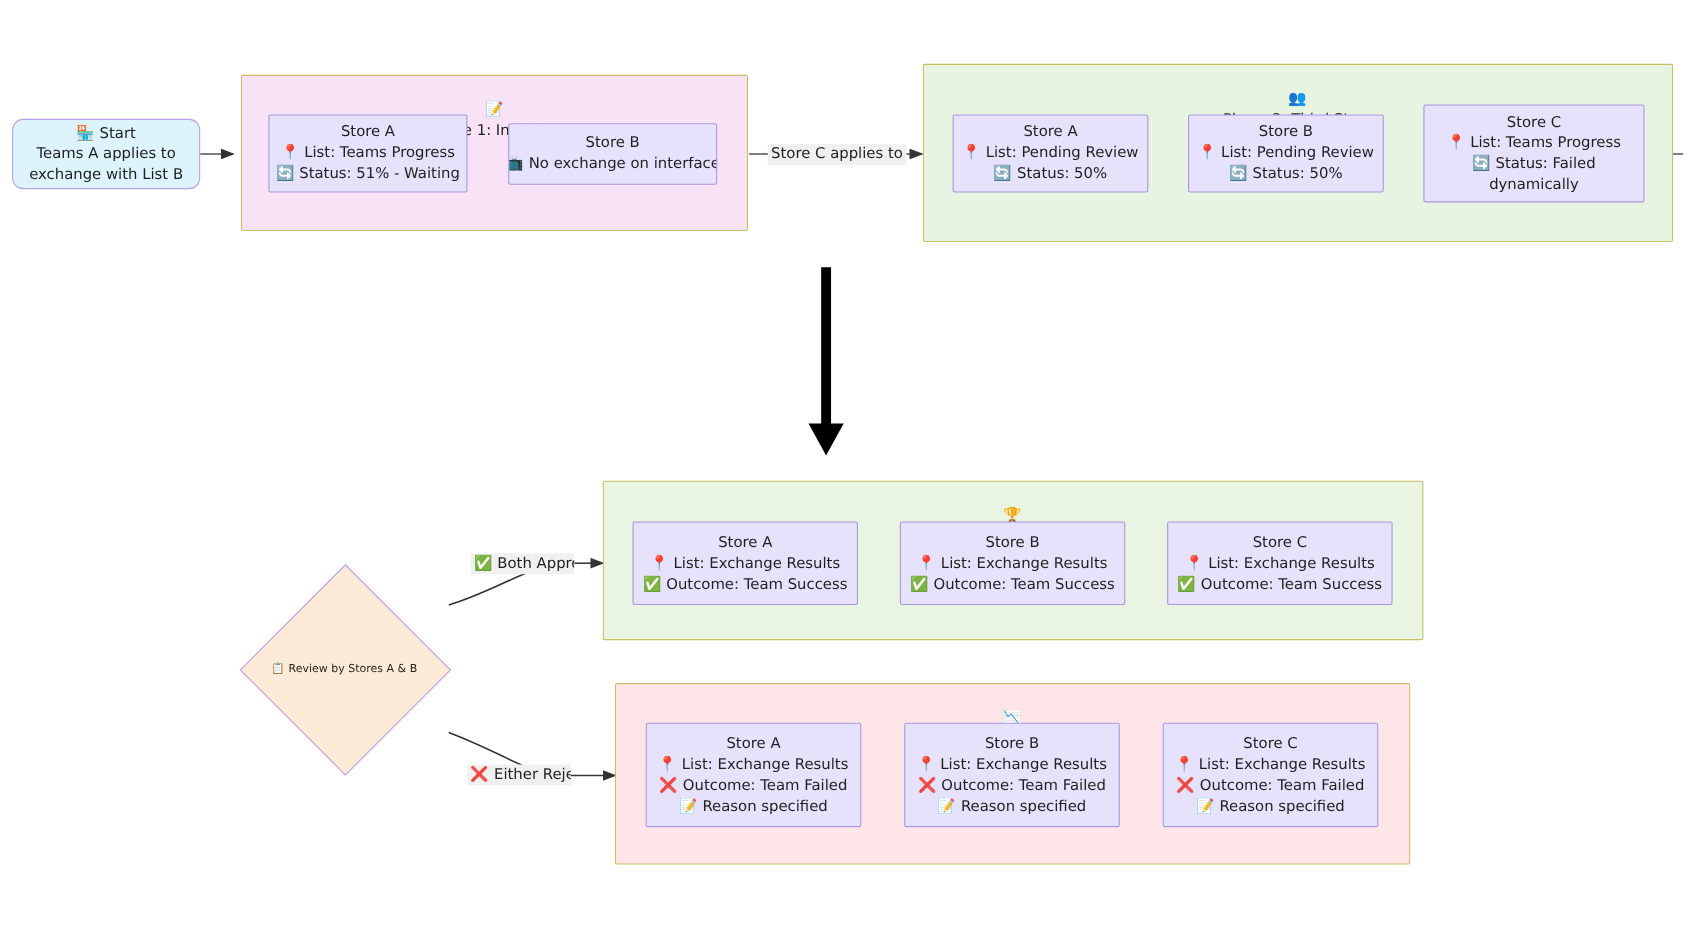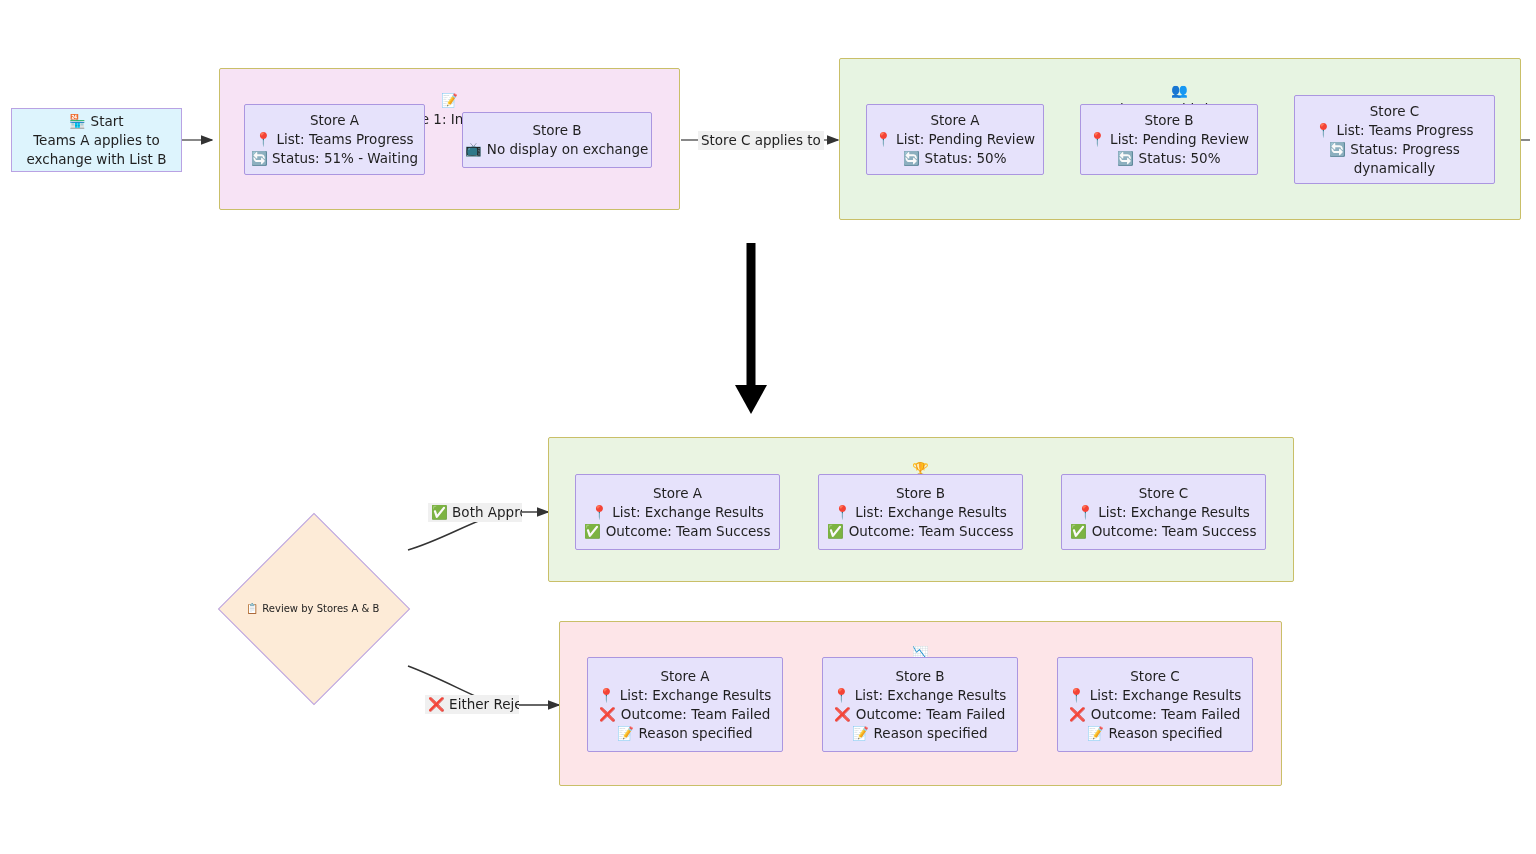"🏪 Start" .start-node { border-radius: 0 -> 10px }
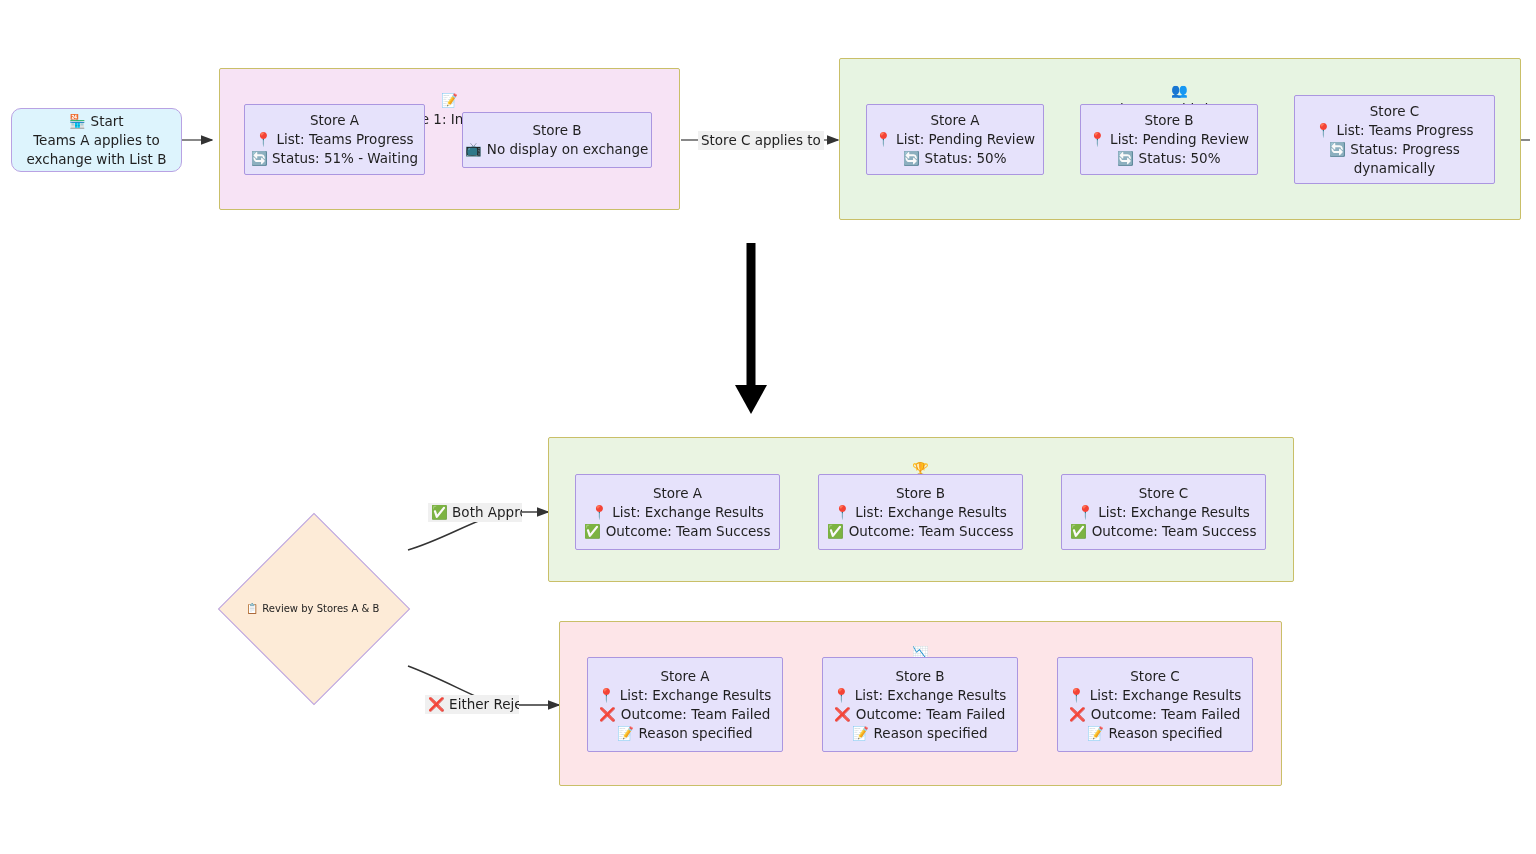"No display on exchange" span { text: display on exchange -> exchange on interface }
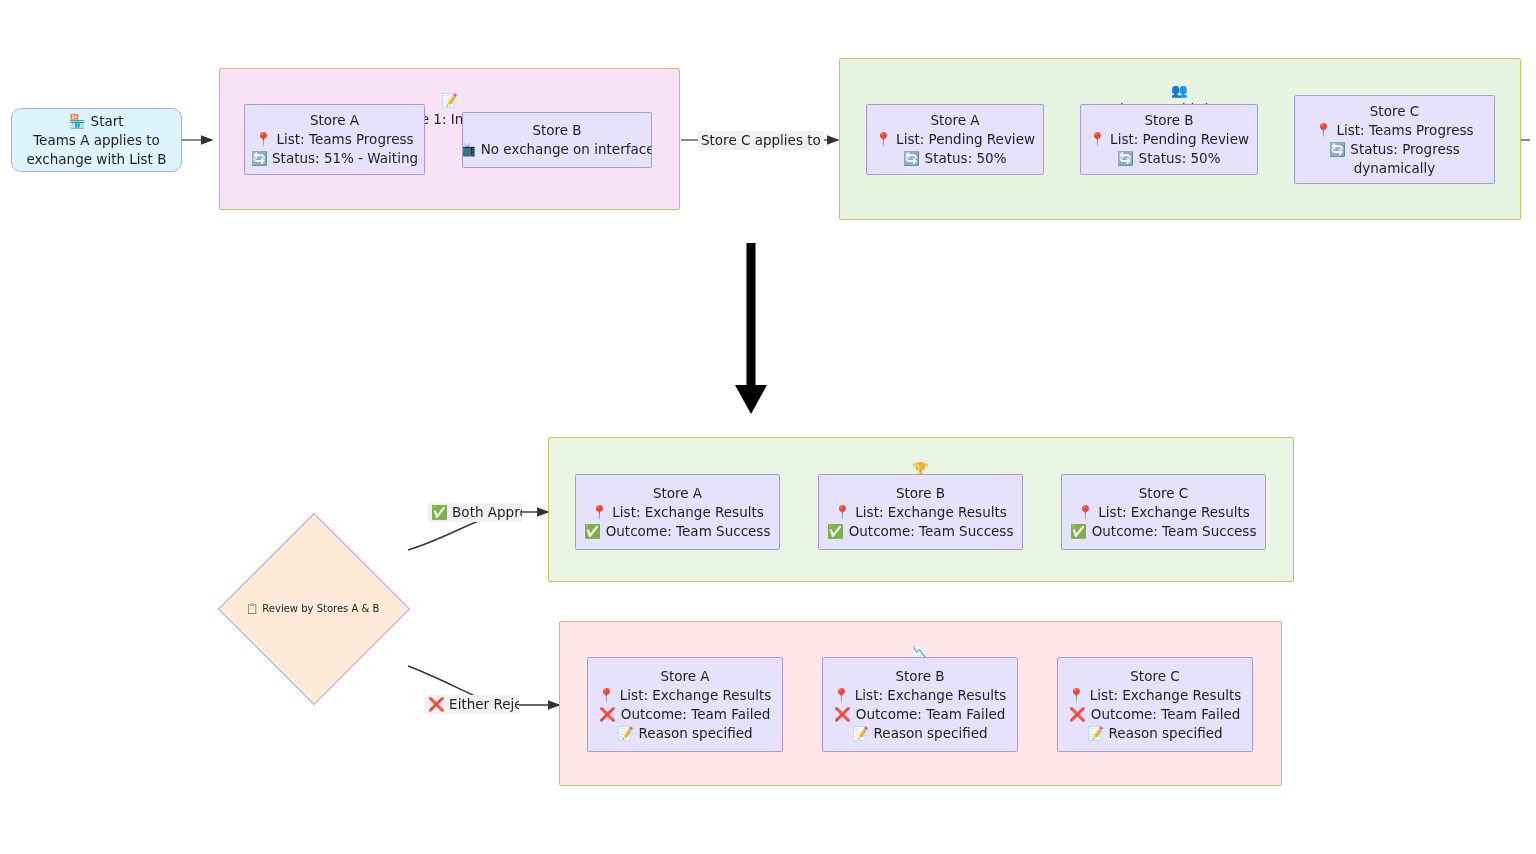"Status: Progress" span { text: Progress -> Failed }
